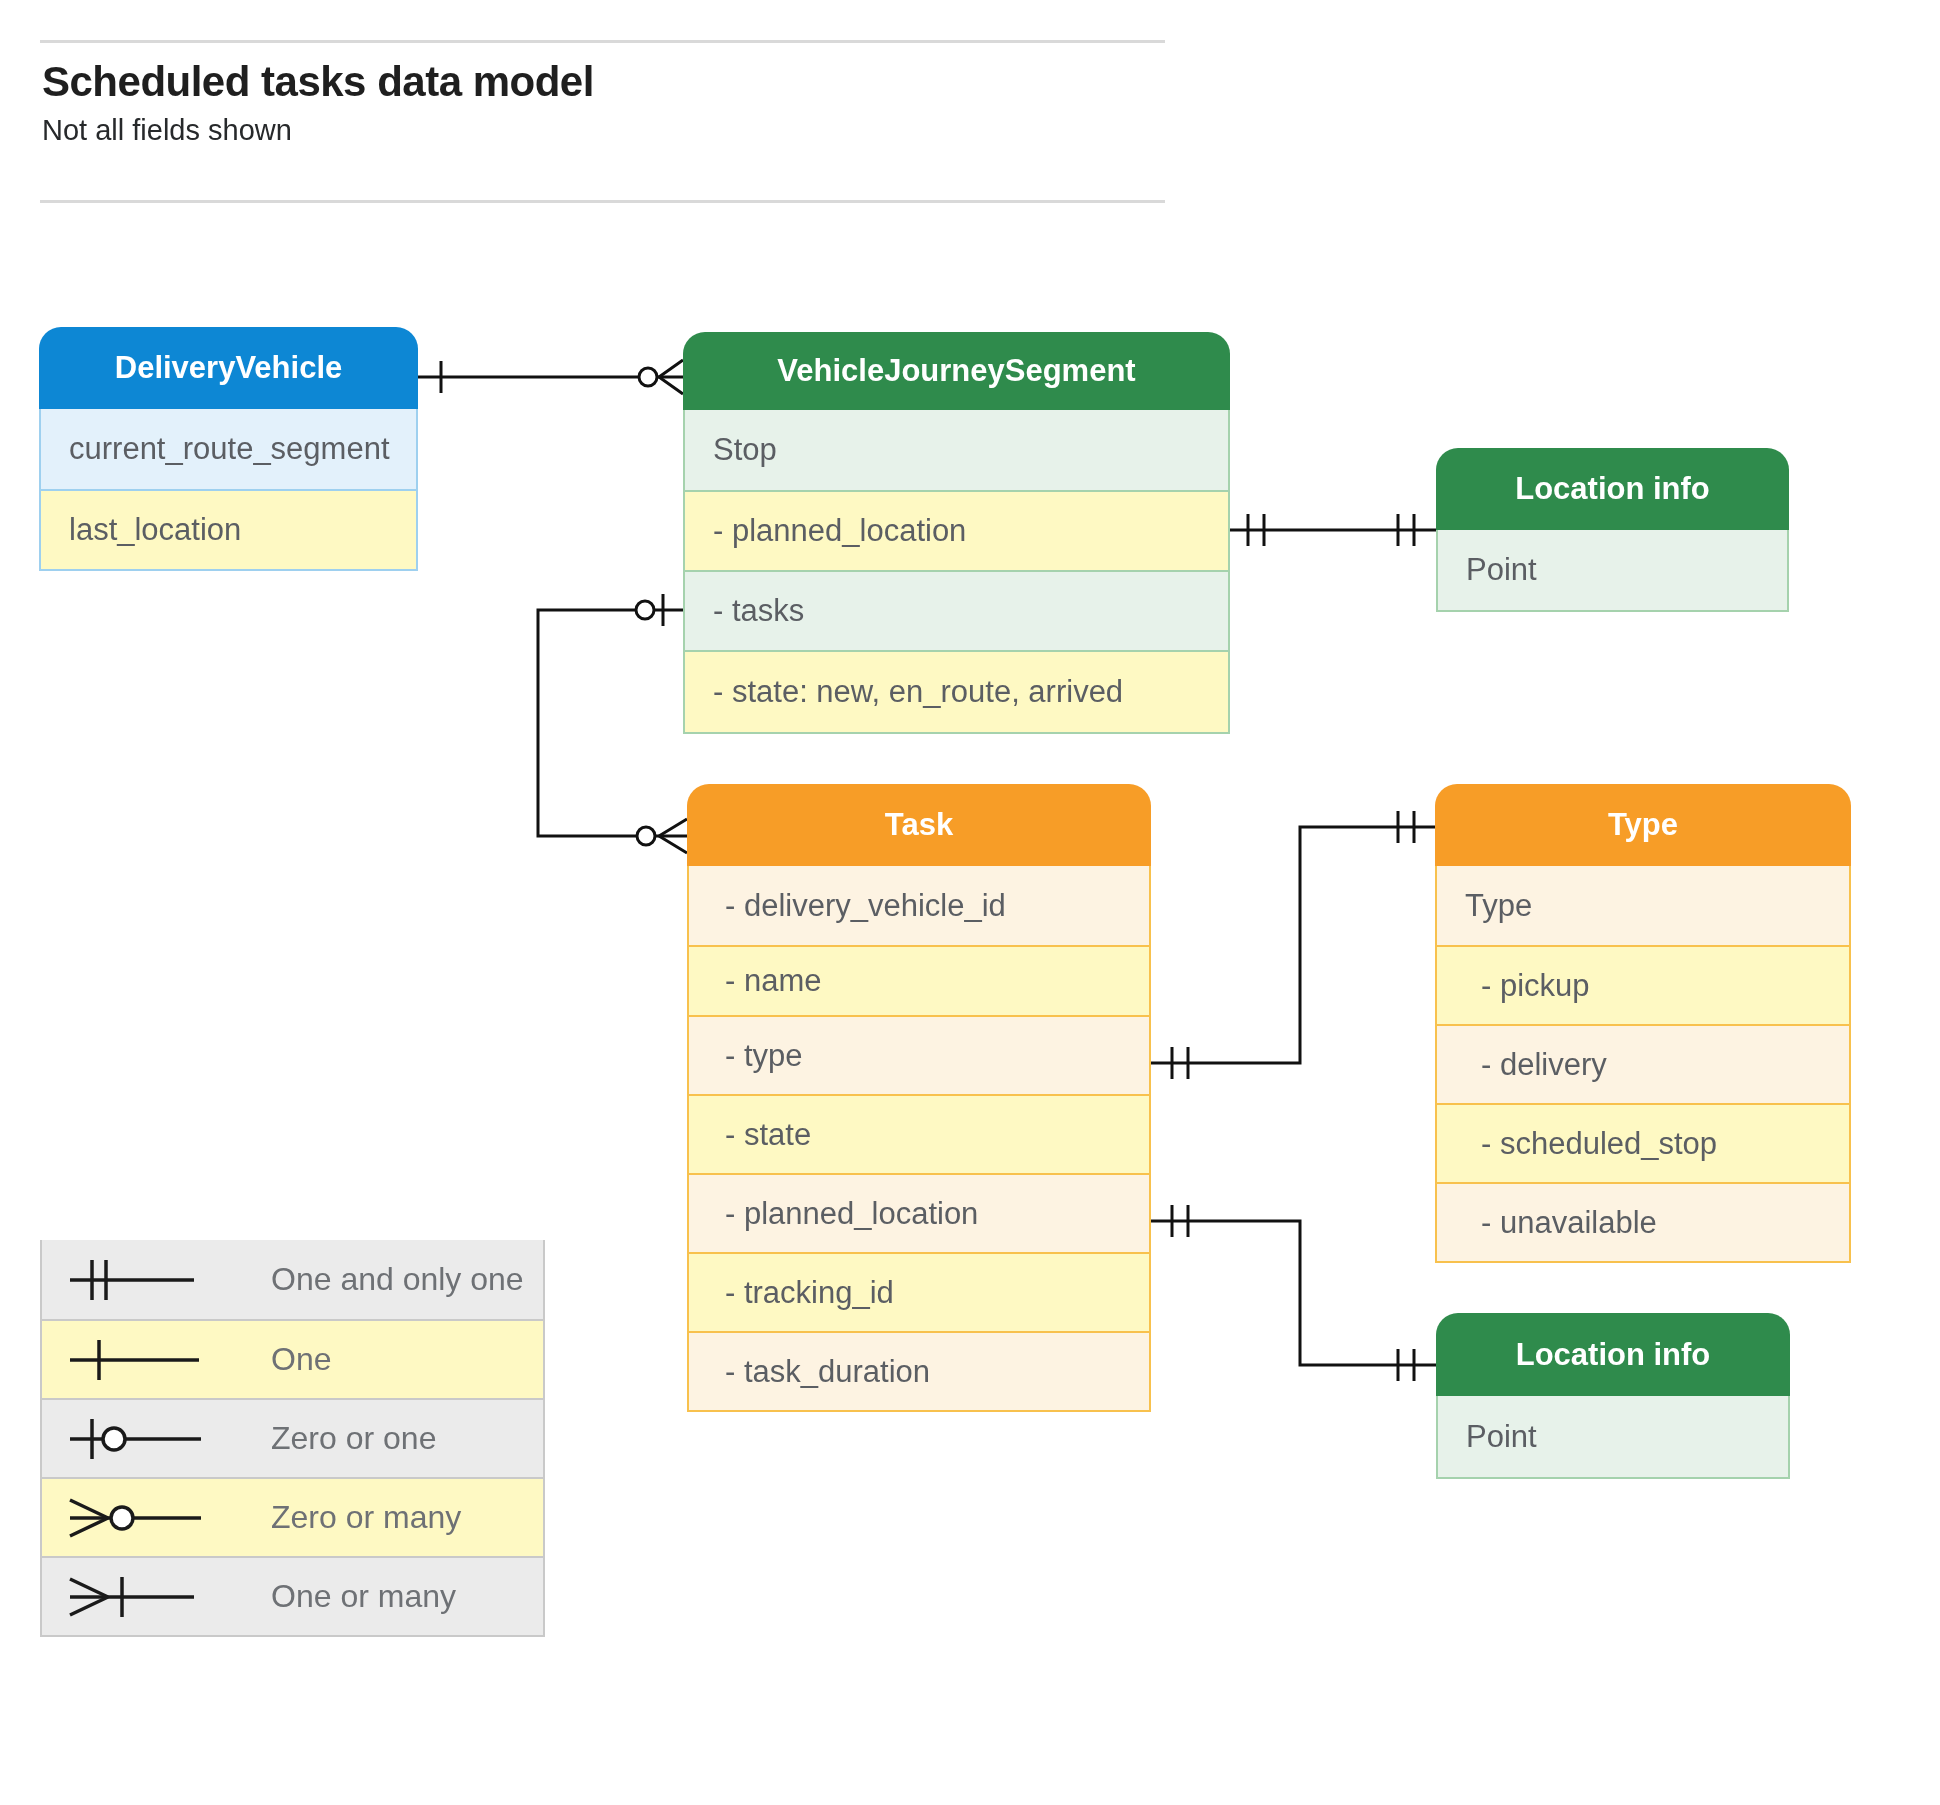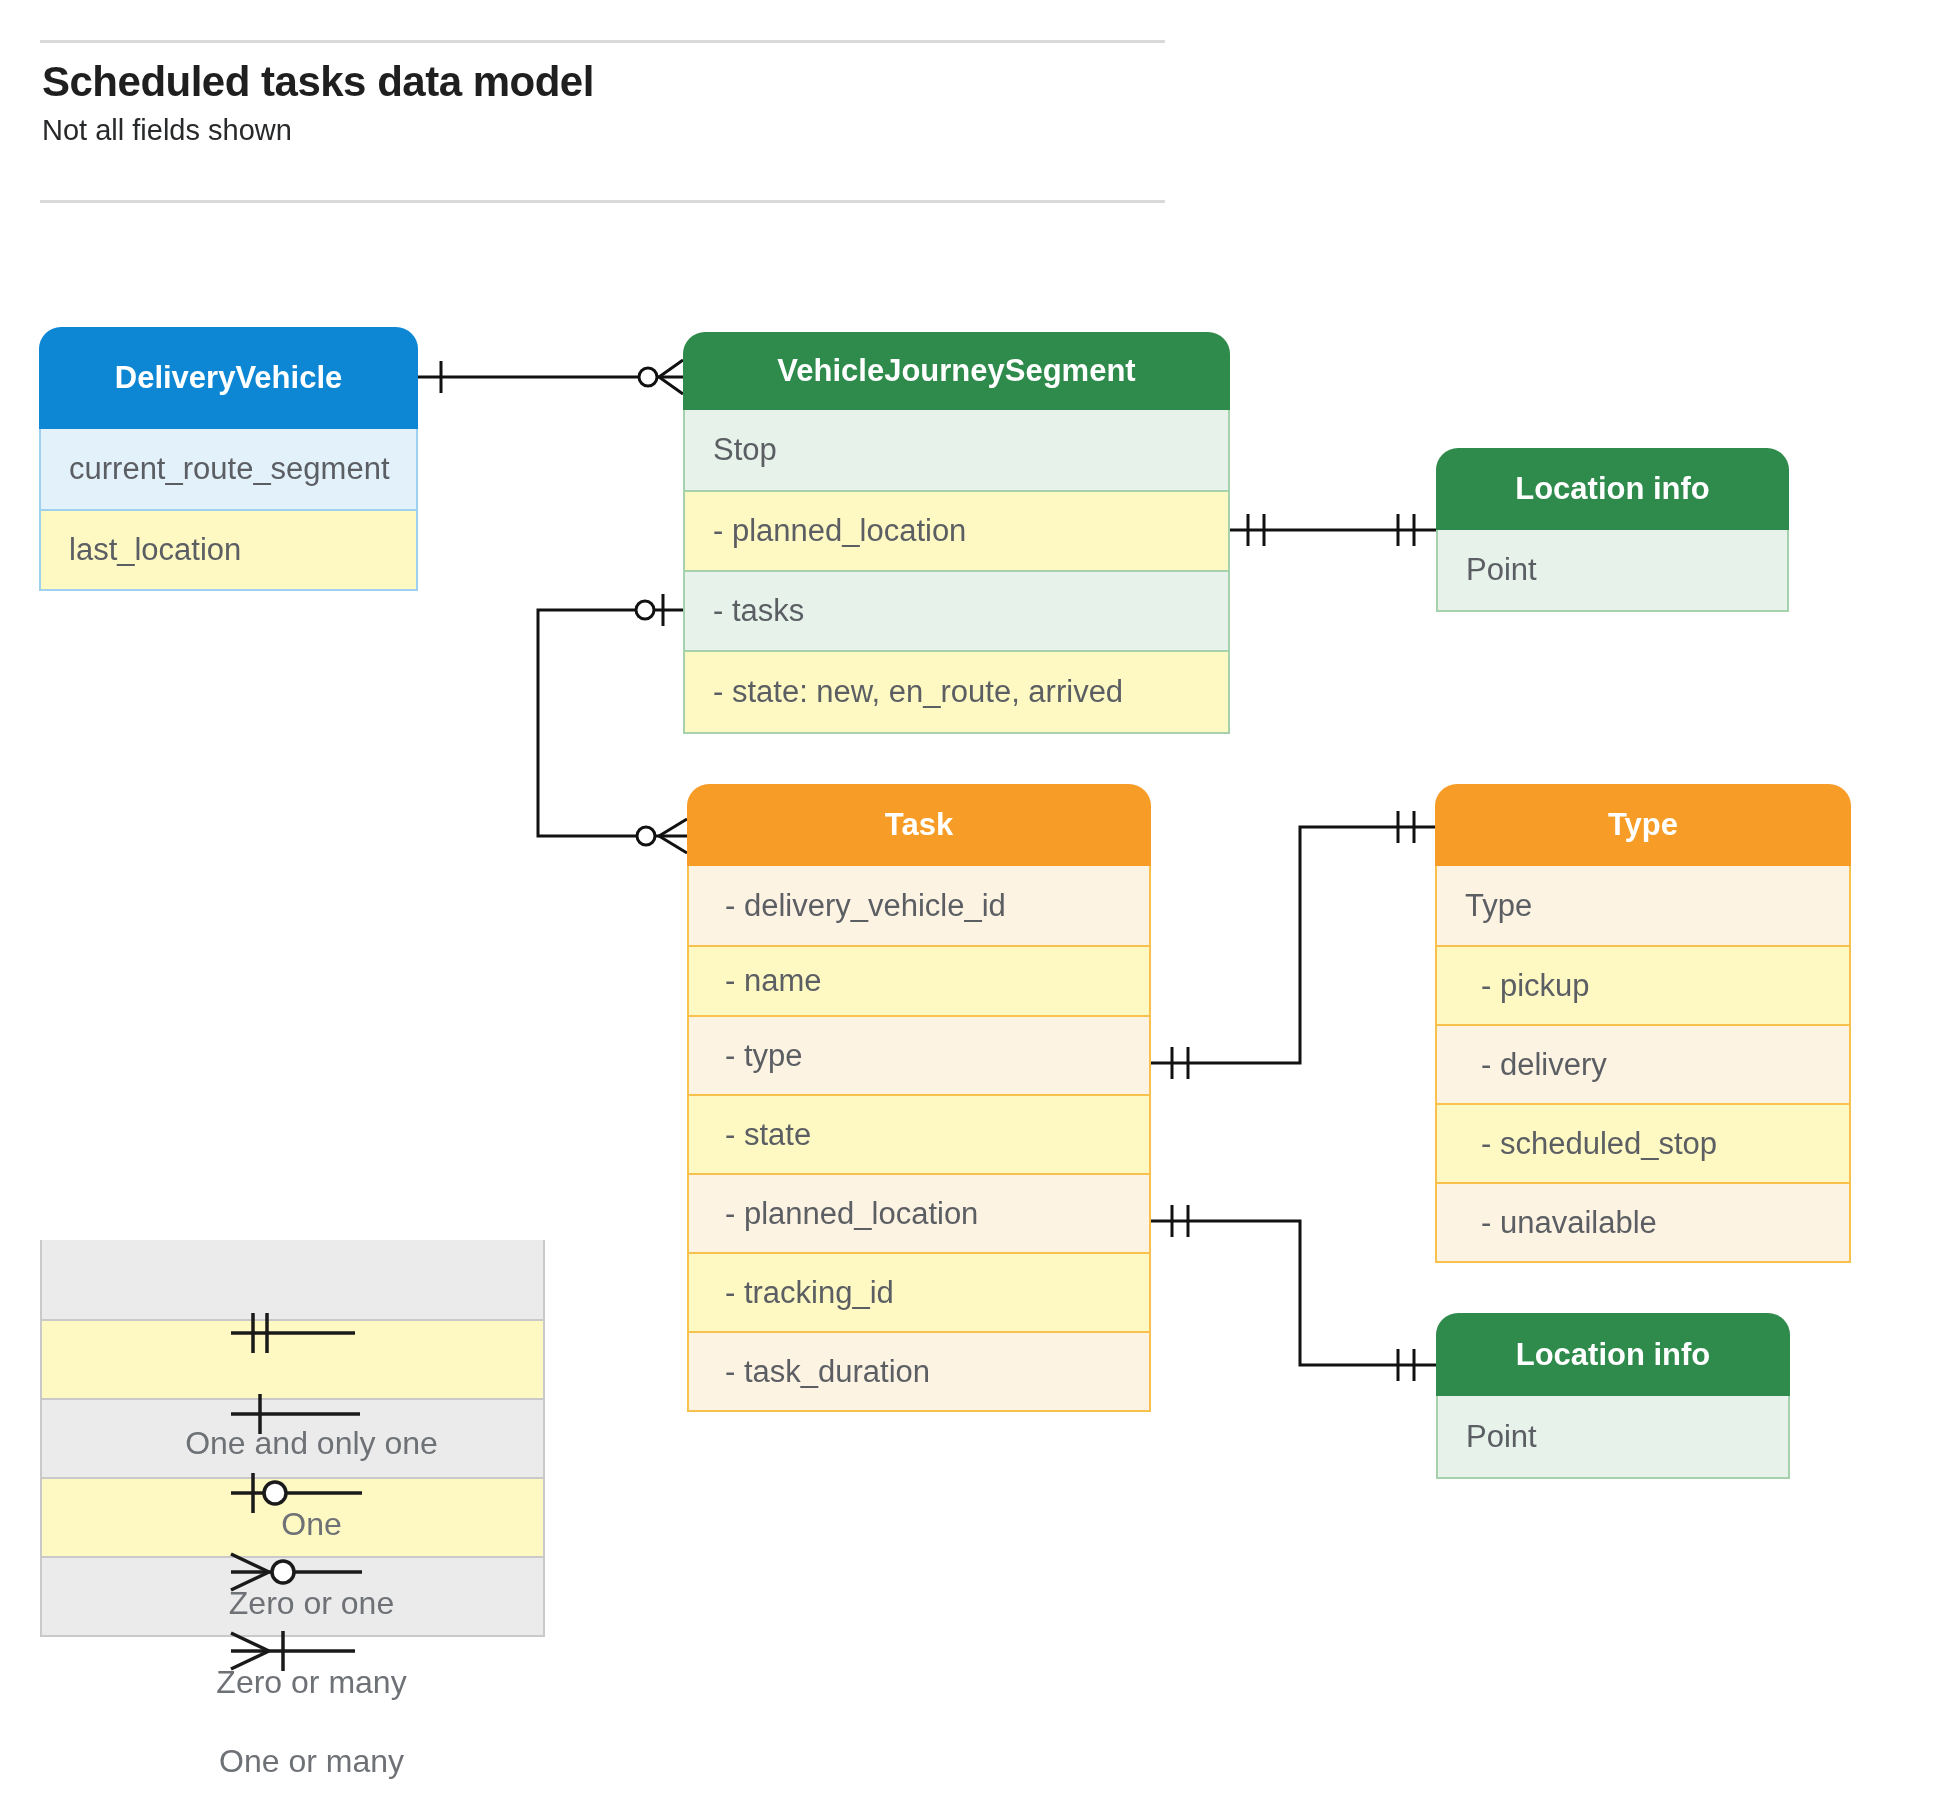"DeliveryVehicle" div.ehead { height: 102px -> 82px }
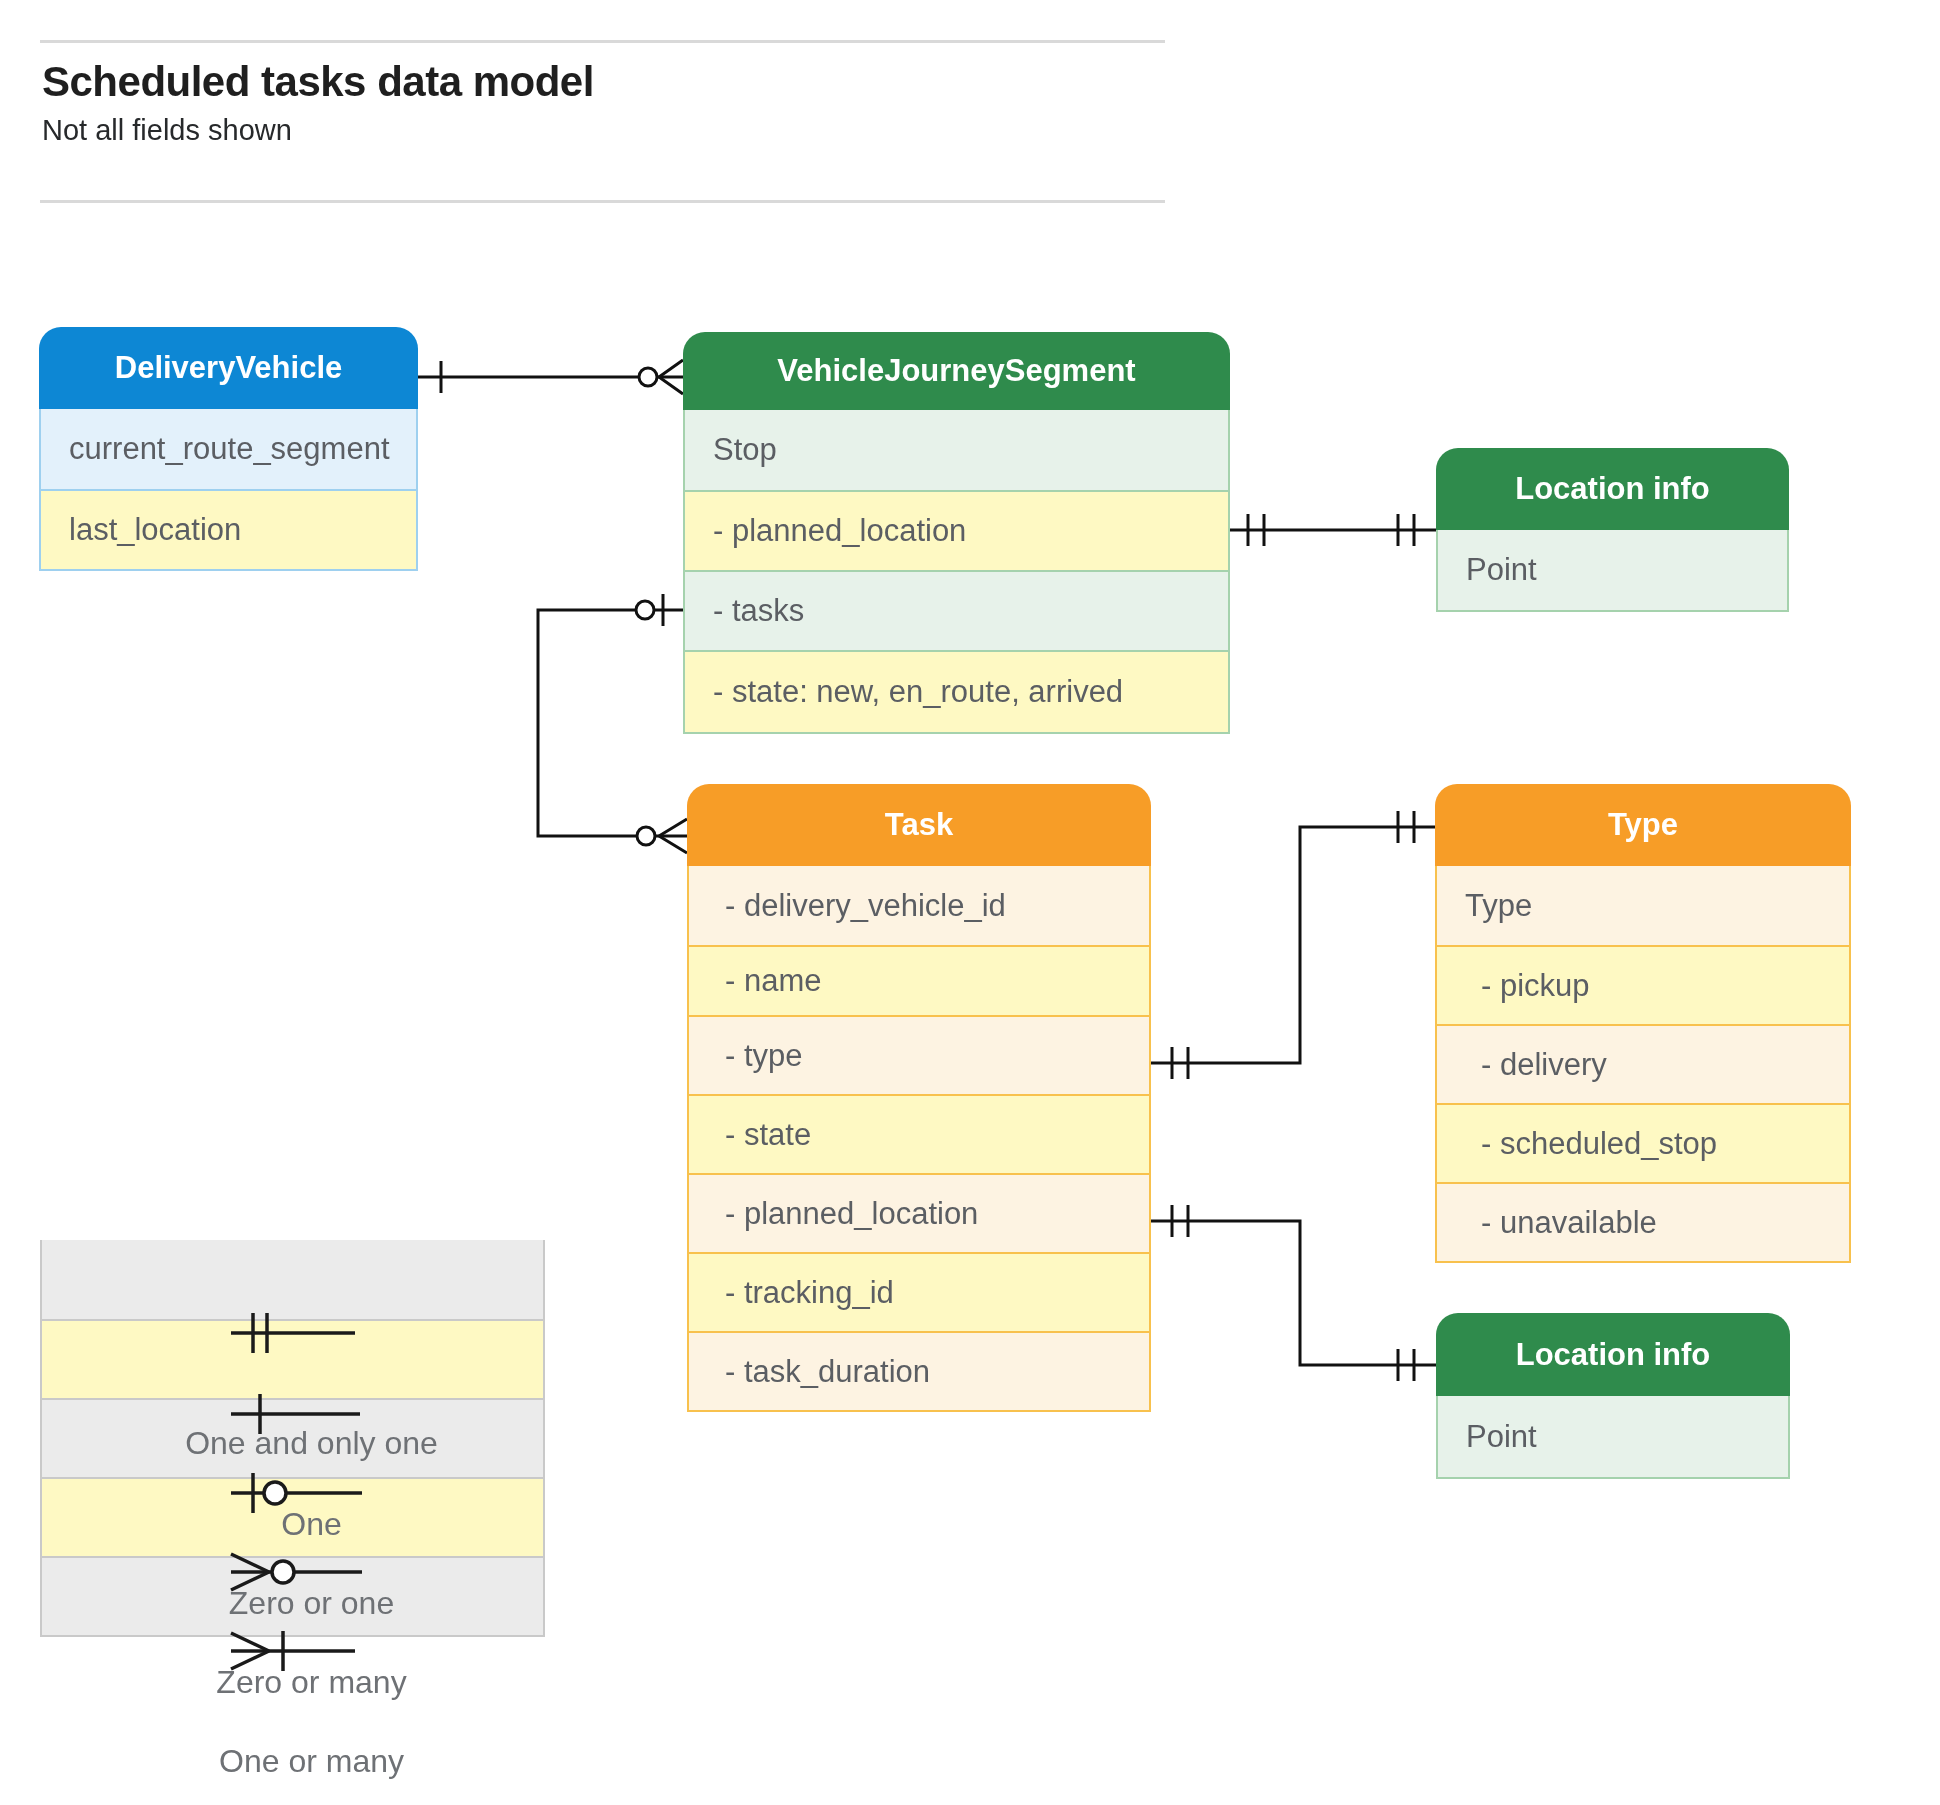"One and only one" .legend .row { flex-direction: column -> none; padding-left: 0 -> 6px }
